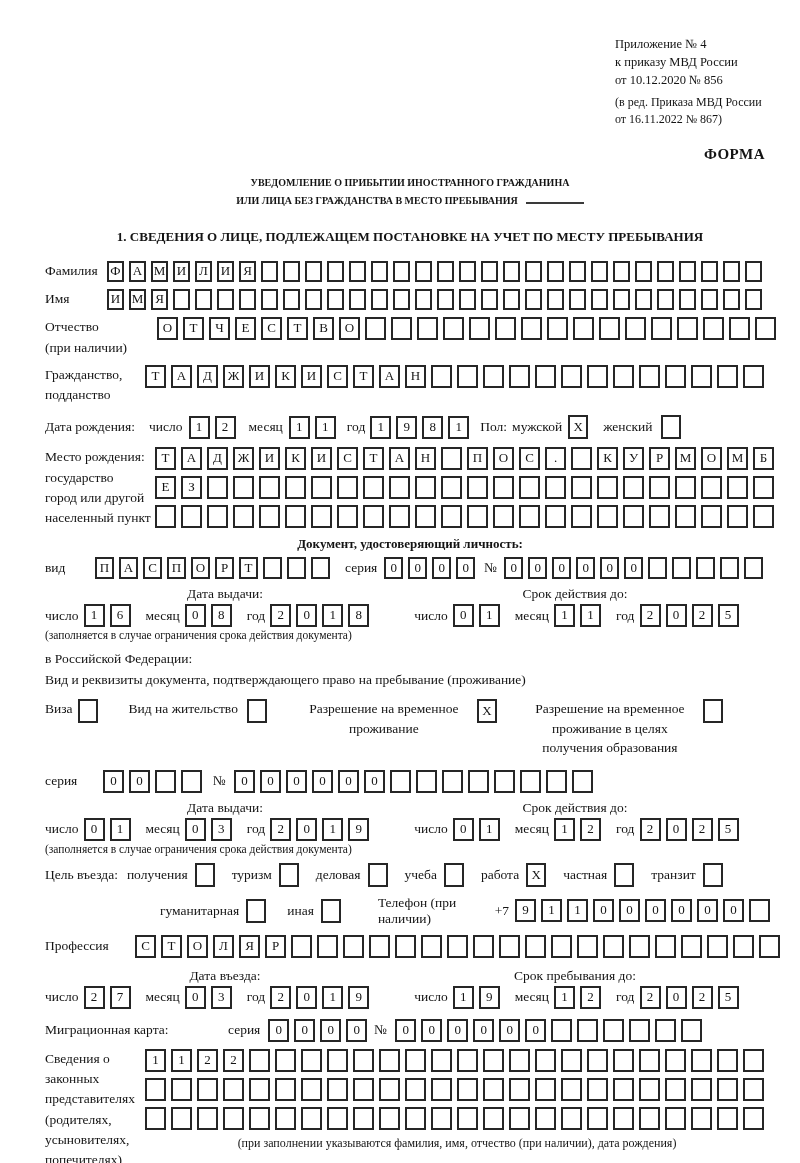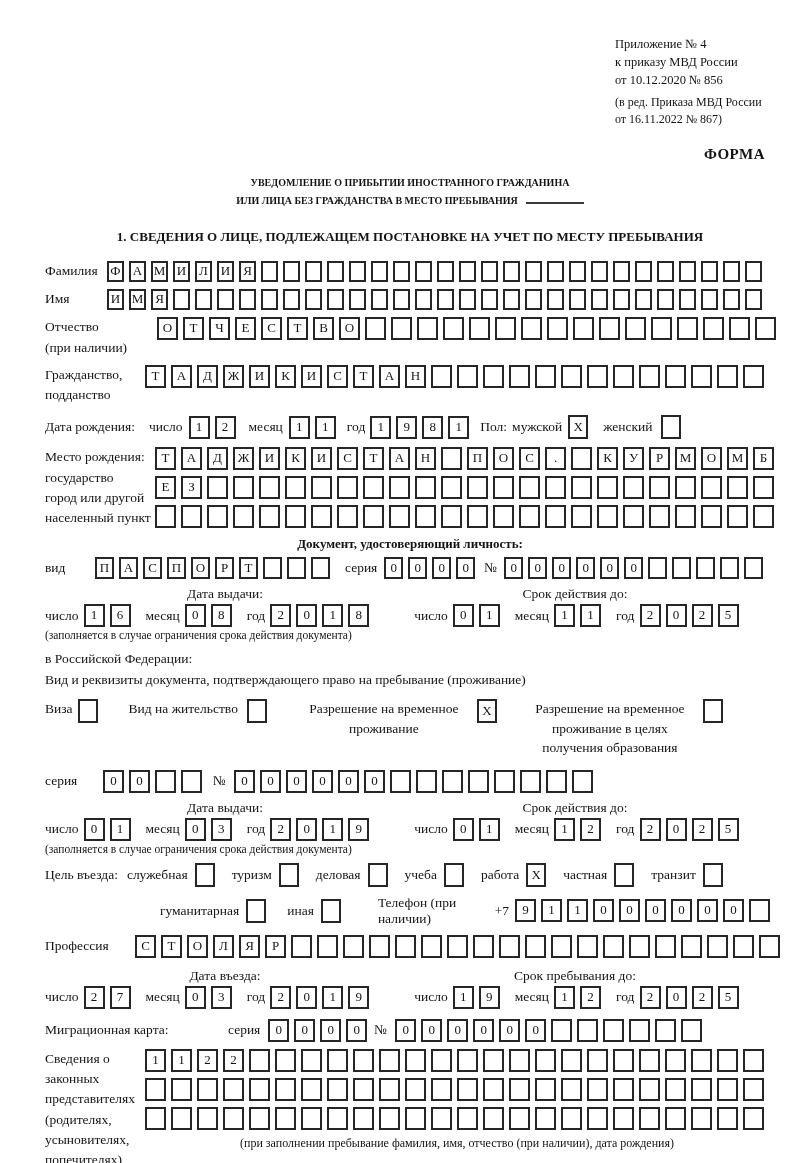"служебная" span.ptxt { text: служебная -> получения }
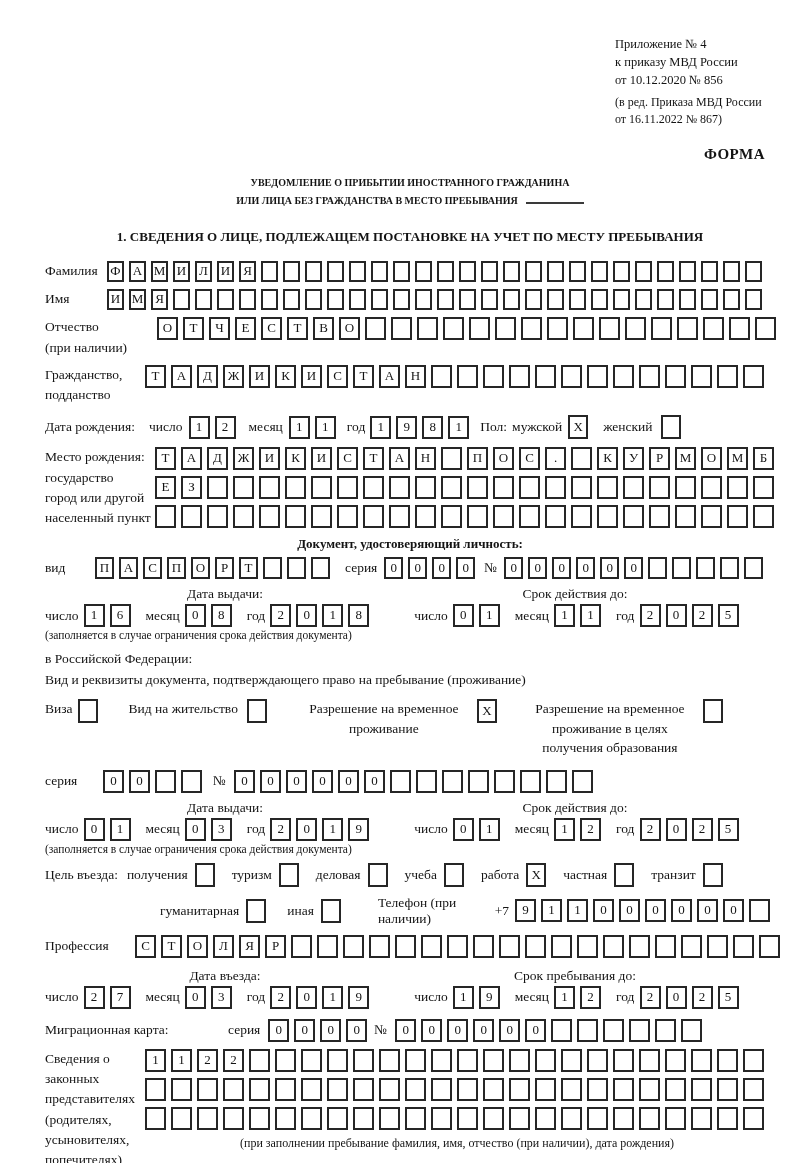"(при заполнении пребывание фамилия, имя," span.note-center { text: пребывание -> указываются }
